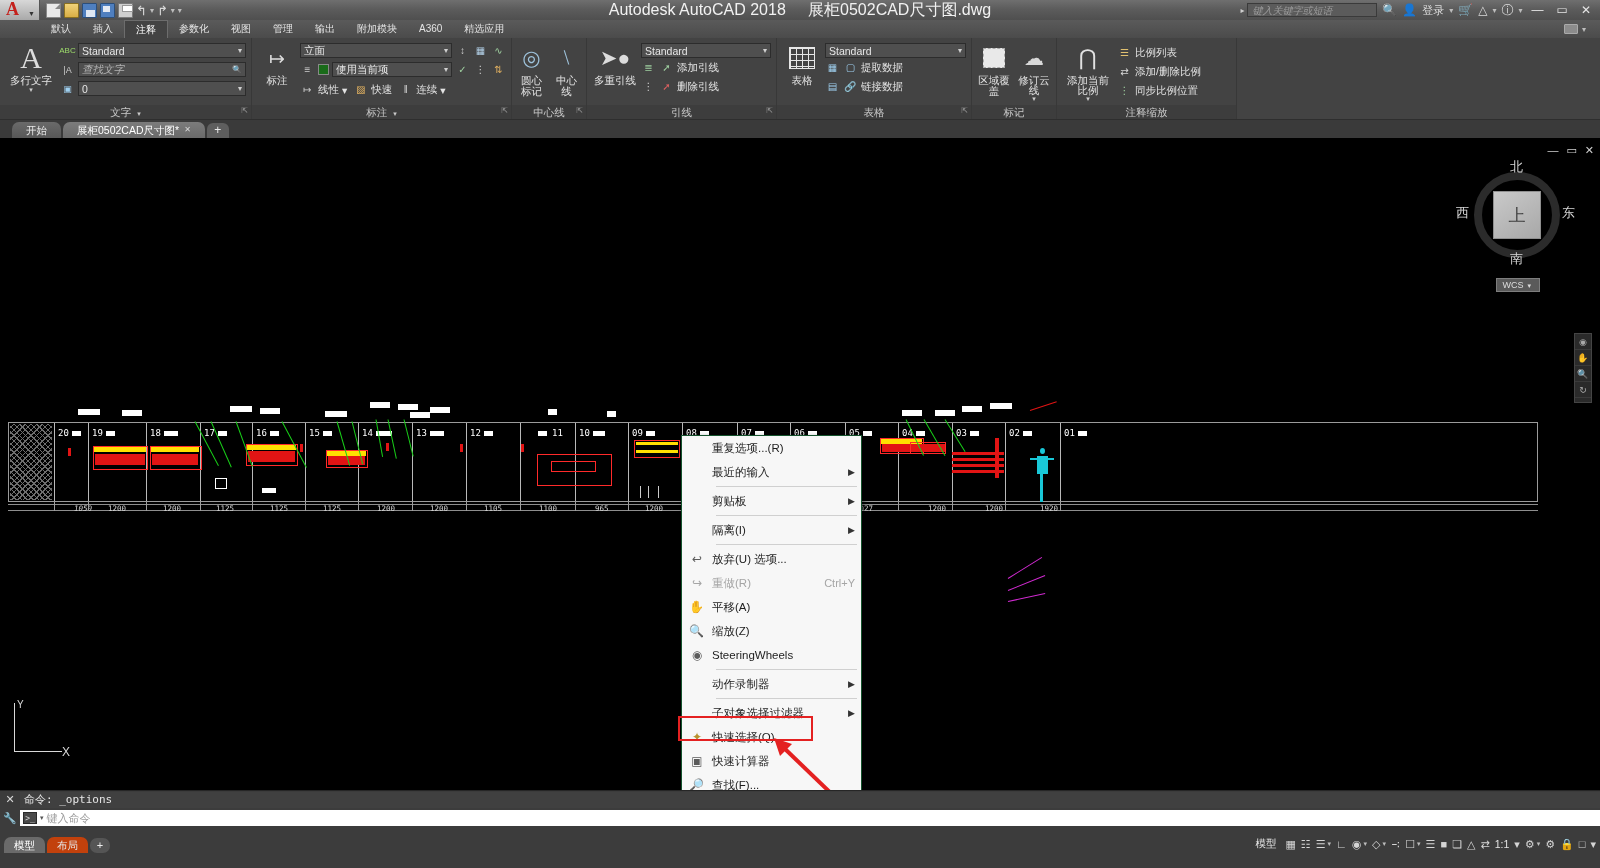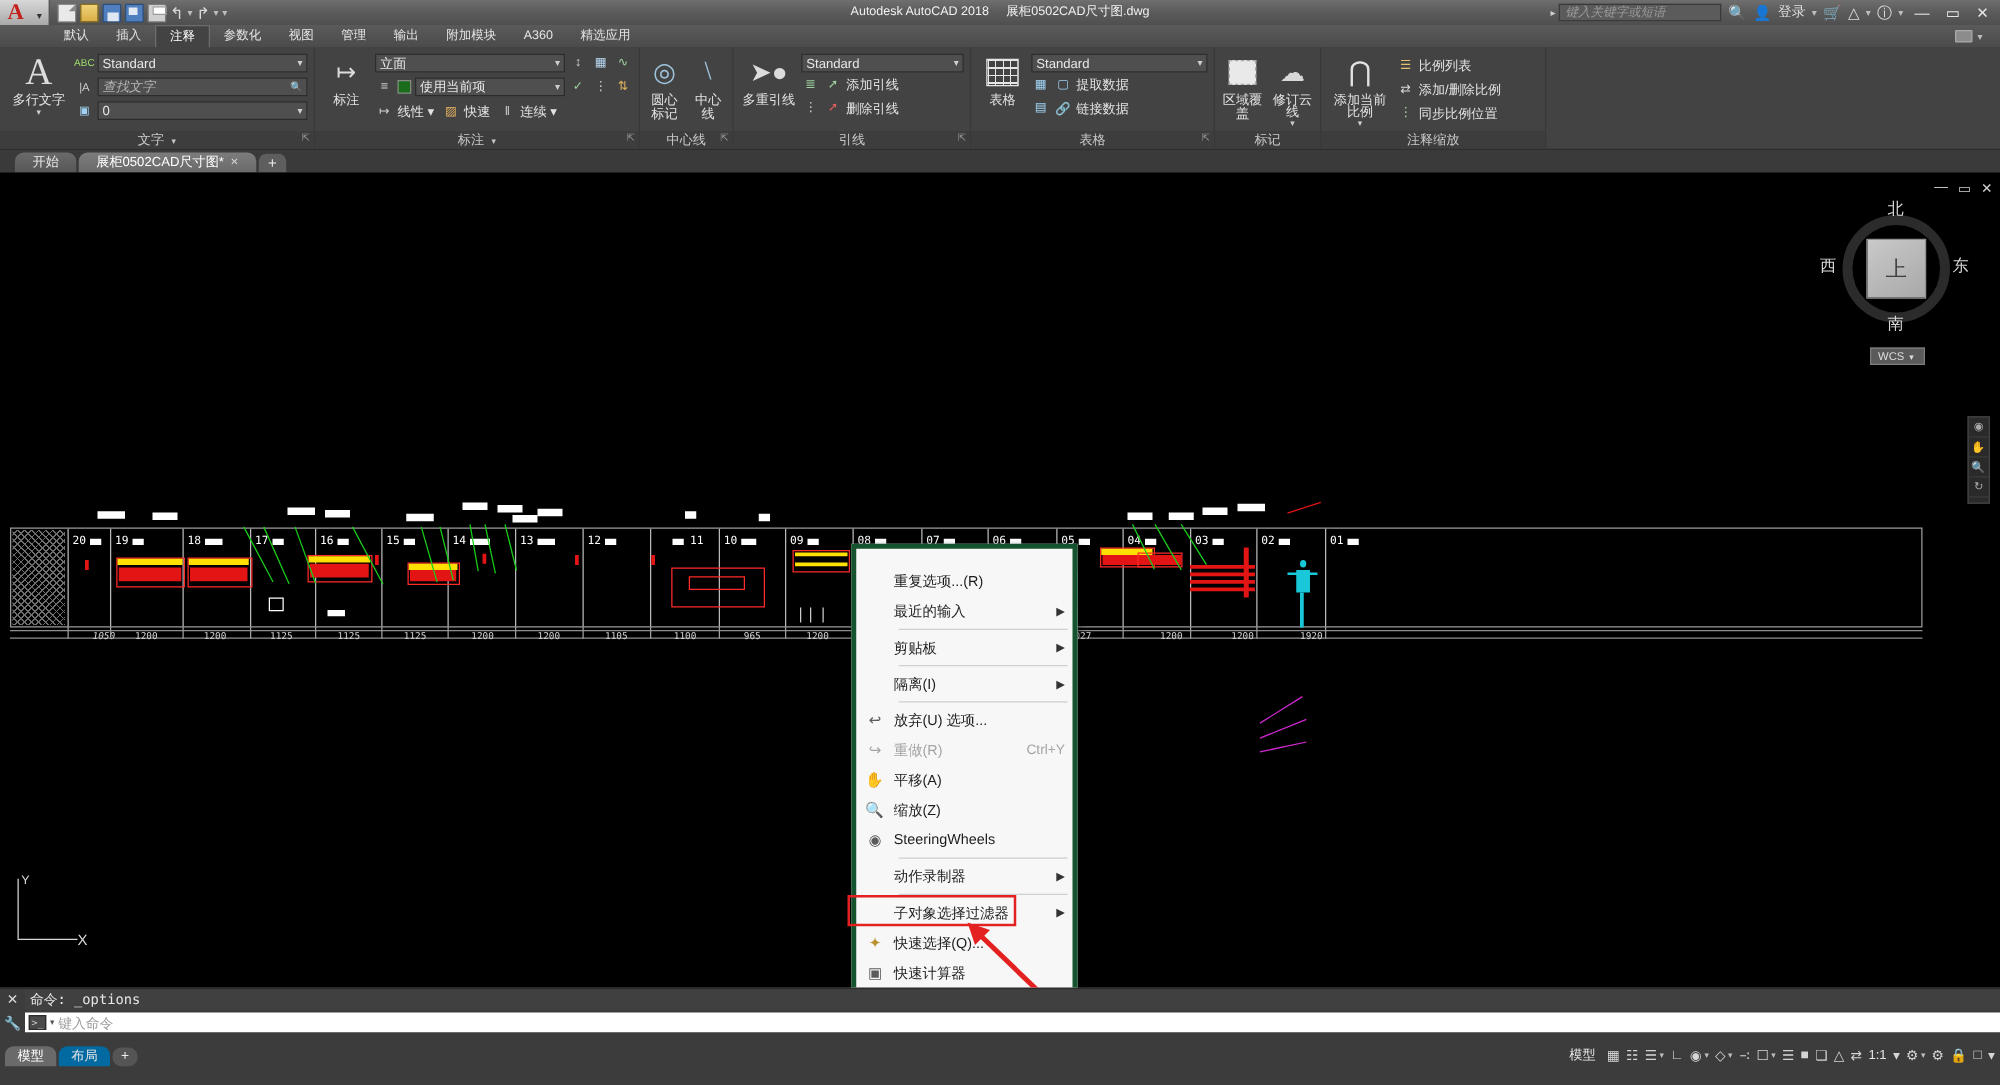"Autodesk AutoCAD 2018 展柜0502CAD尺寸图.dwg" .title-center { font-size: 10px -> 16px }
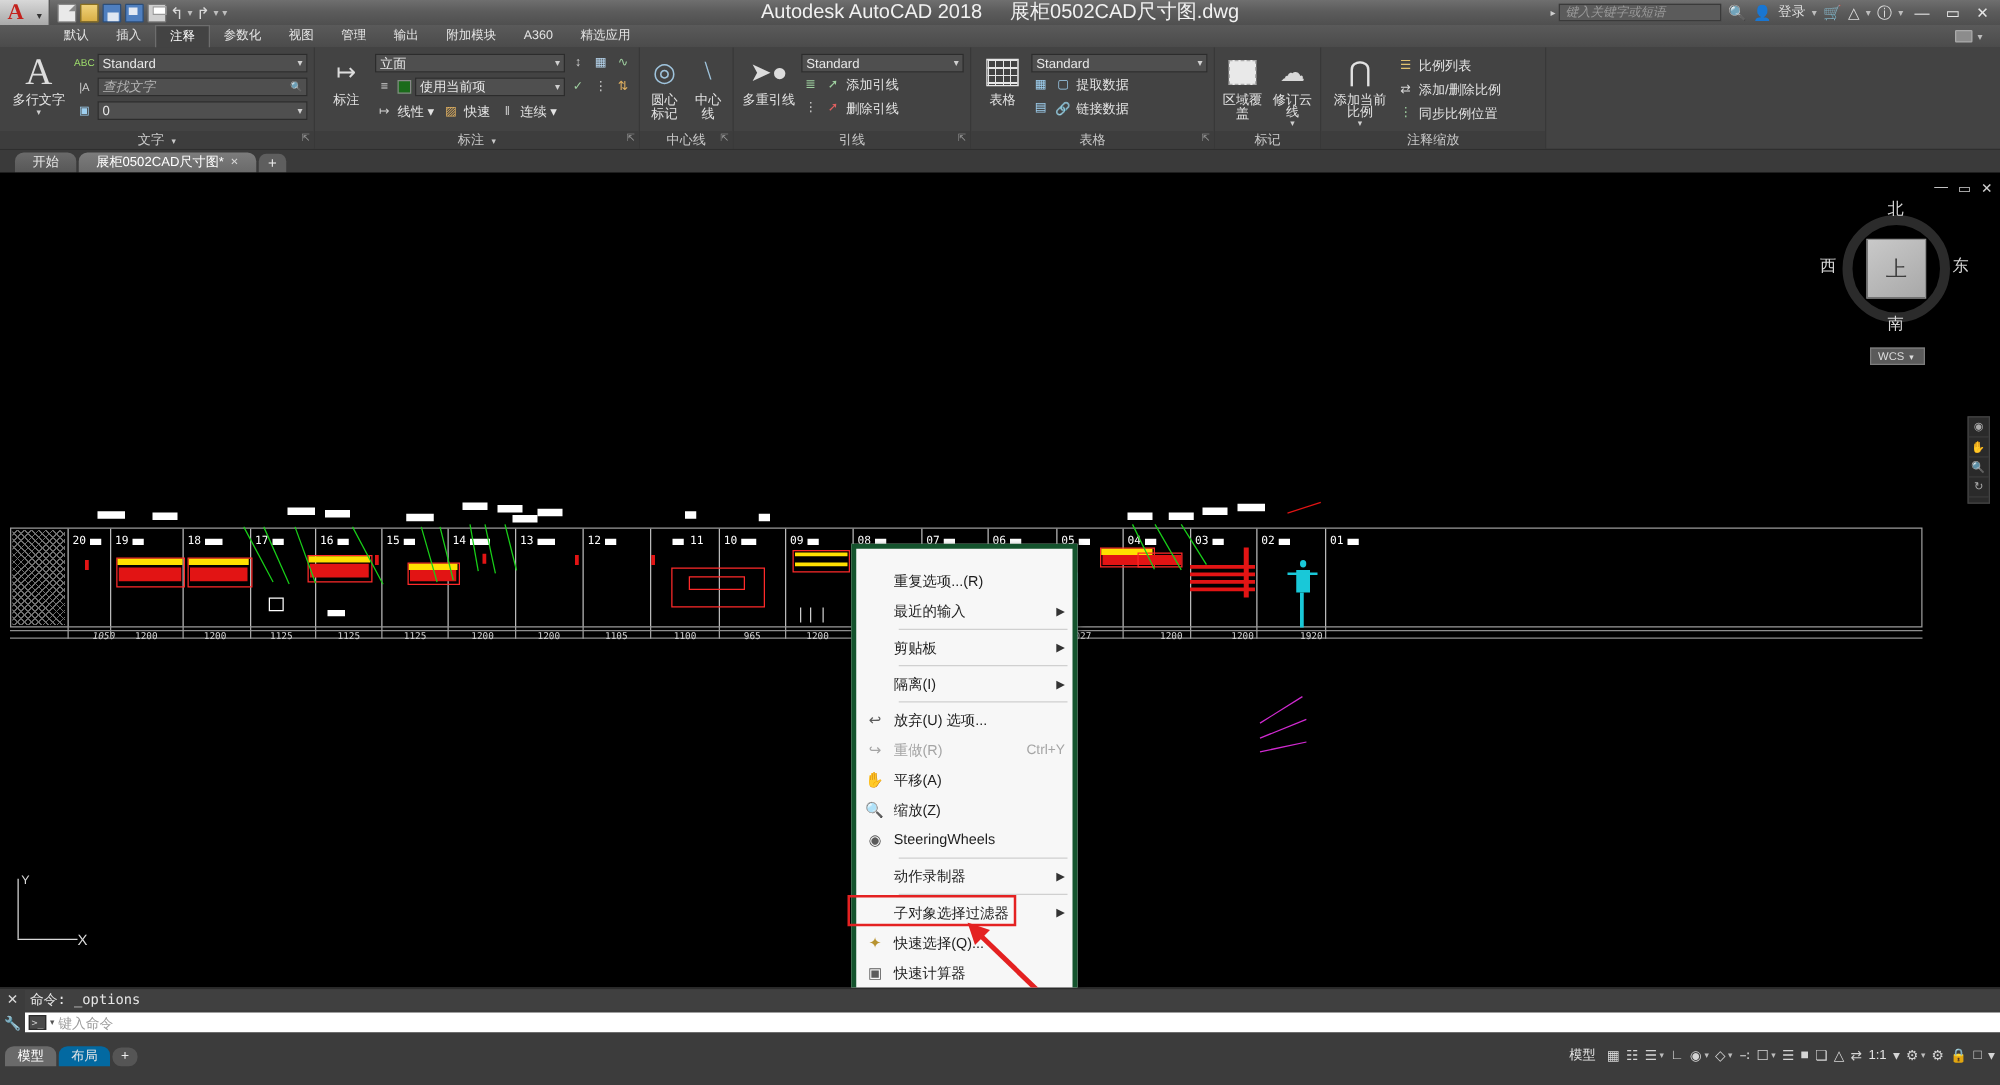"重复选项...(R)" .ctxmenu { border: 4px solid #14532d -> 1px solid #14532d; padding: 14px 0 -> 0 0 }
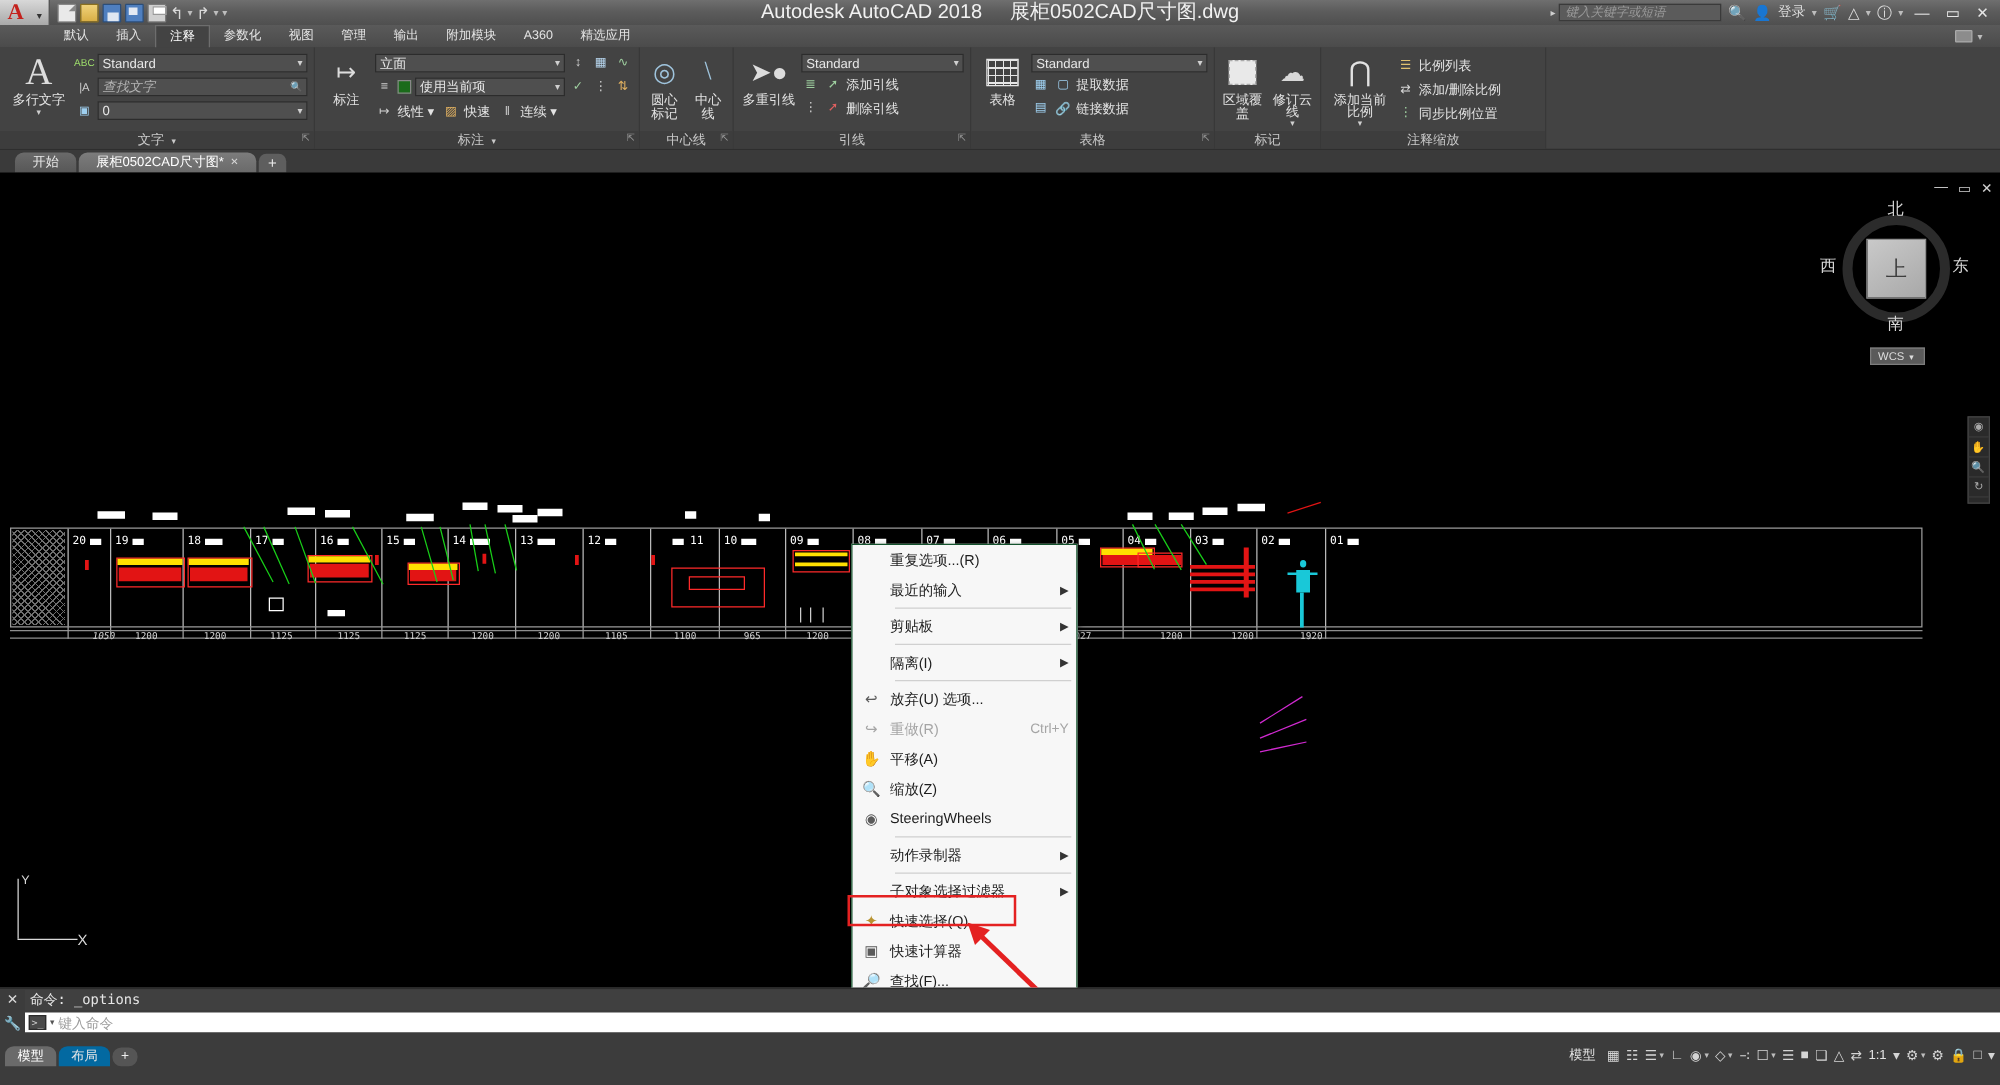"布局" .sb-tab { background: #0369a1 -> #c2410c }
